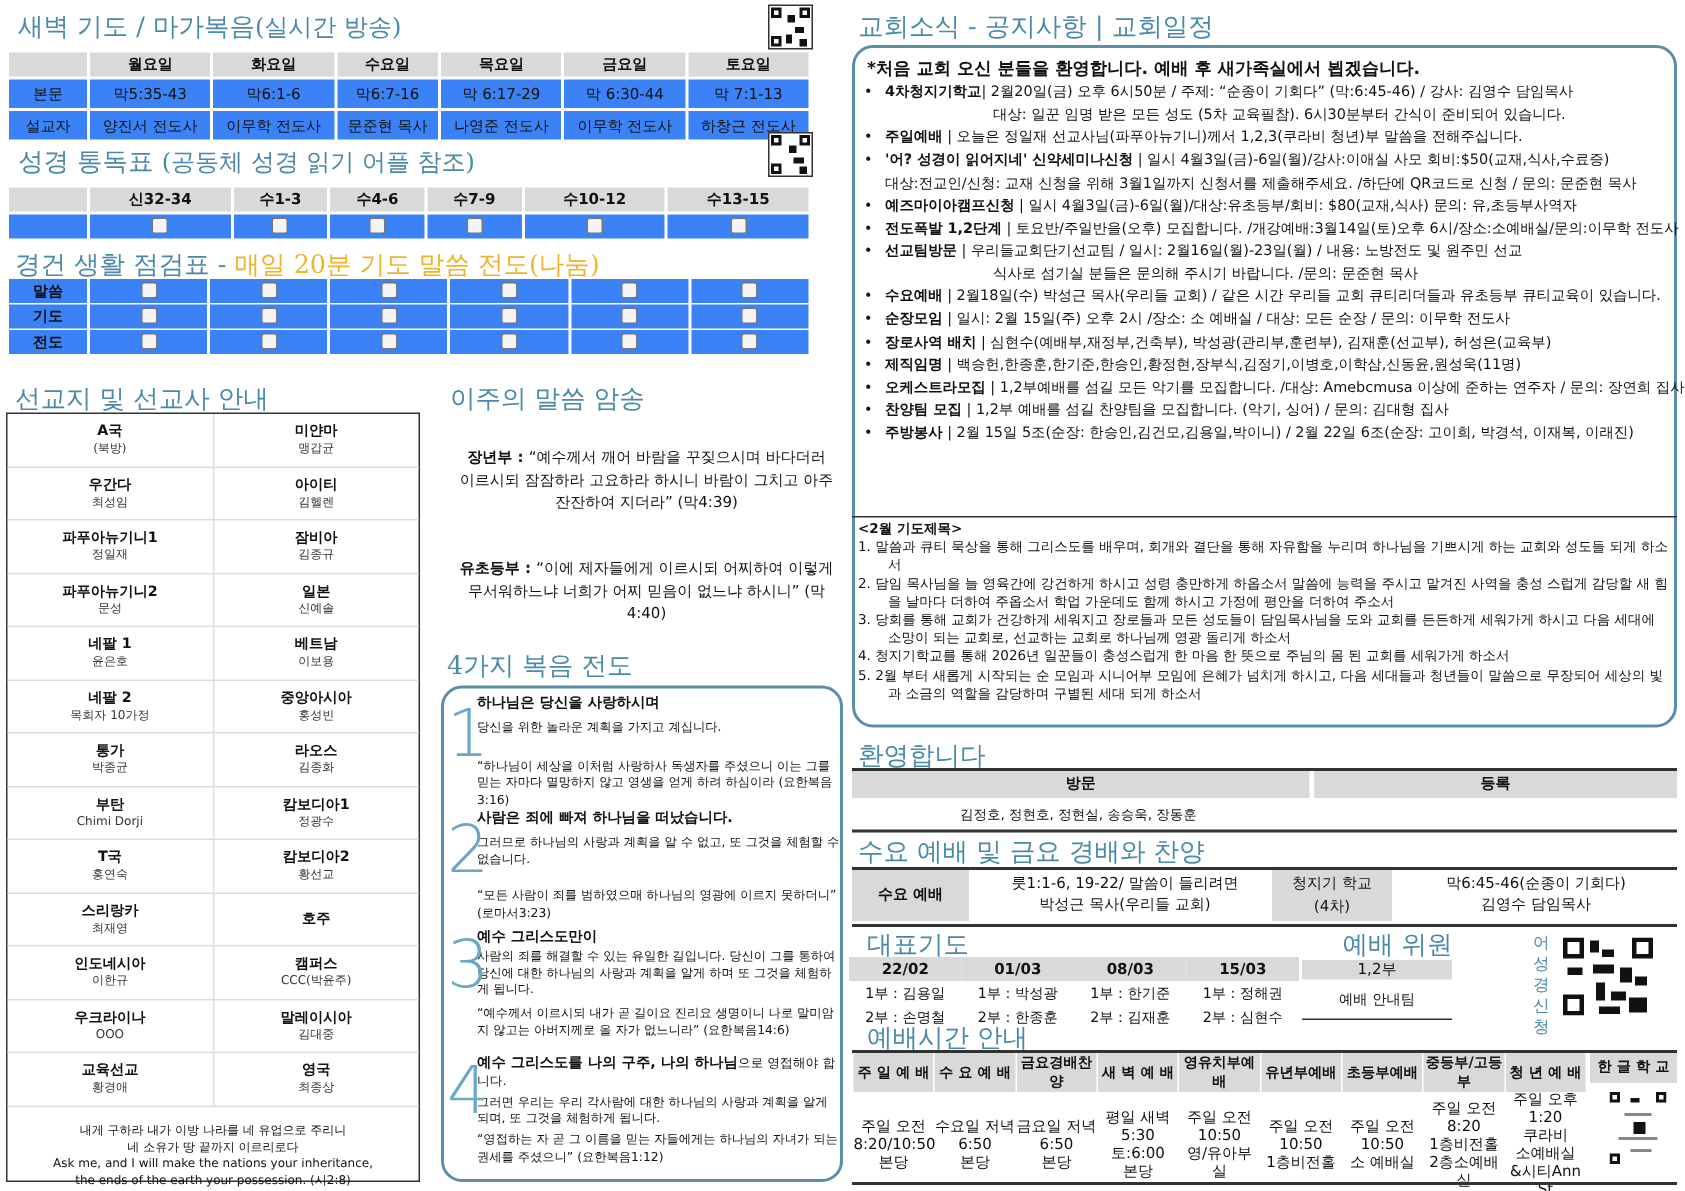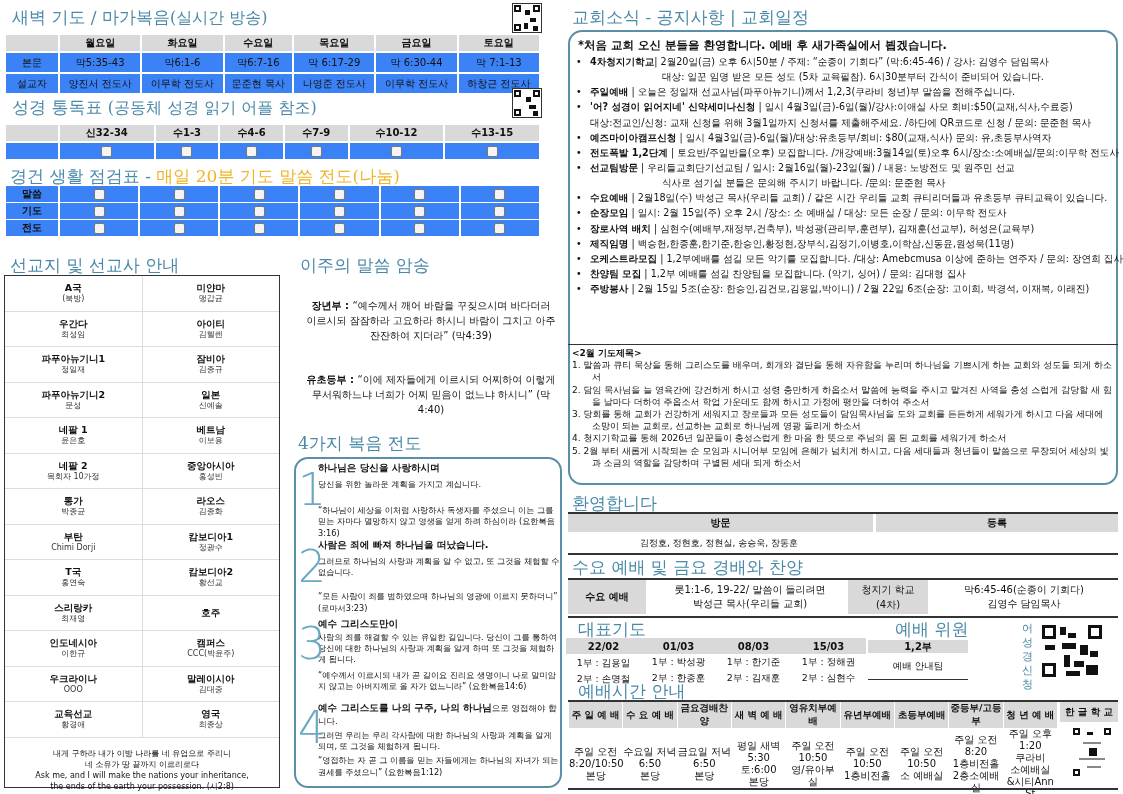"1,2부" div.abs { font-weight: bold -> normal }
